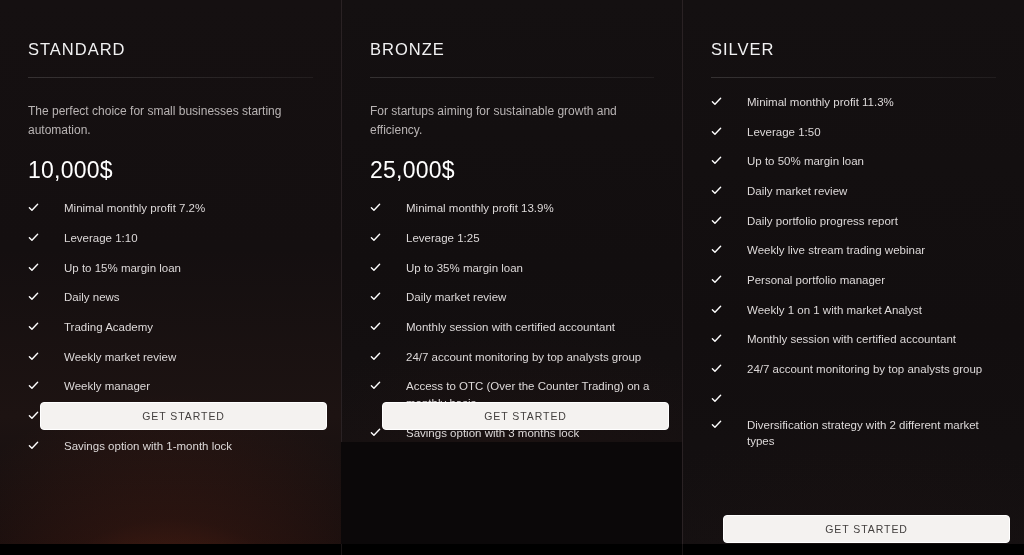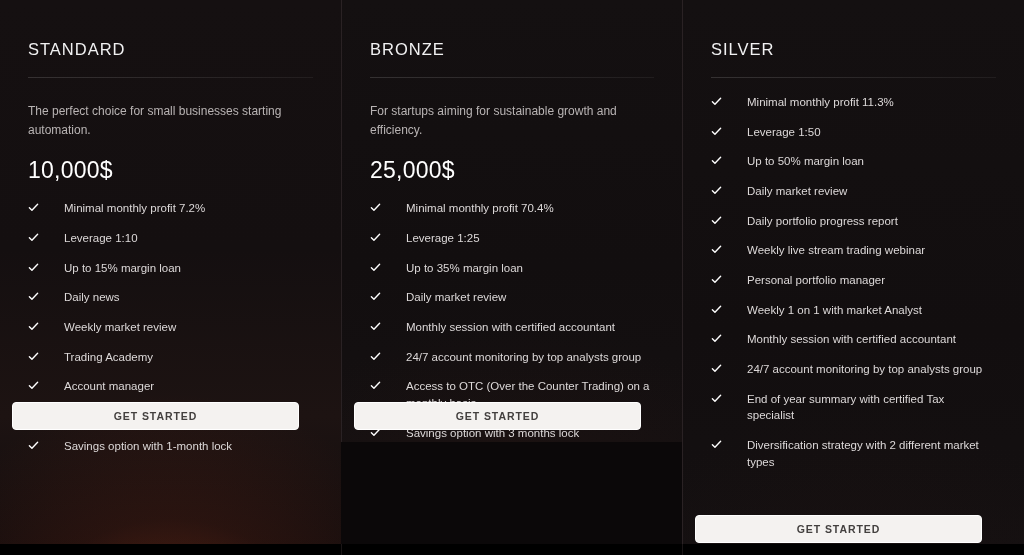"Minimal monthly profit 70.4%" span { text: 70.4% -> 13.9% }
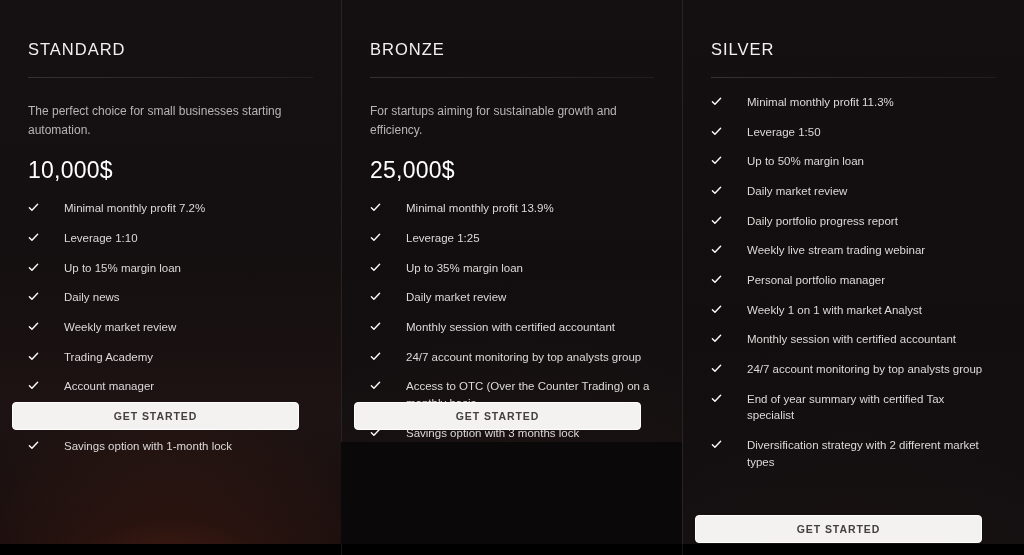"Weekly market review" li { order: before "Trading Academy" -> after "Trading Academy" }
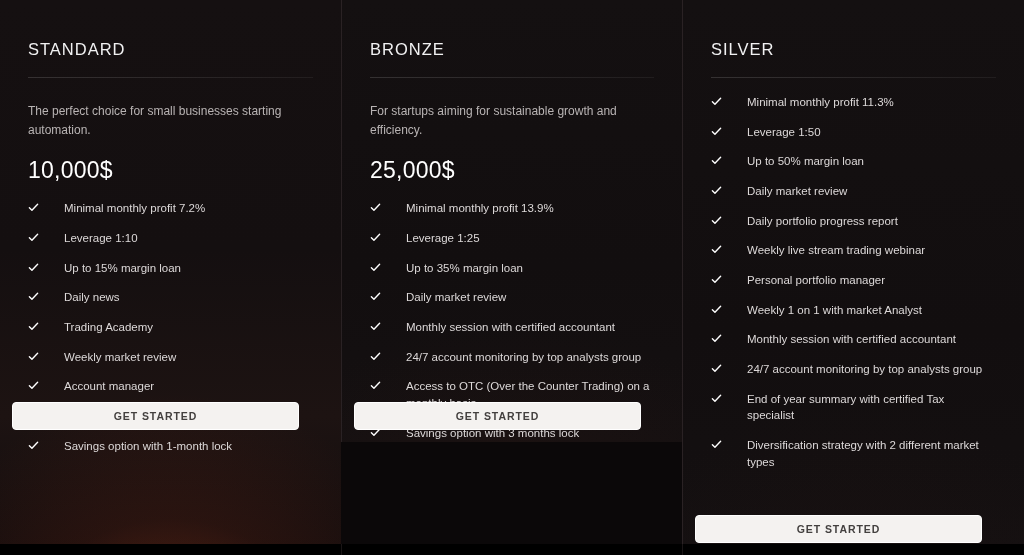"Account manager" span { text: Account -> Weekly }
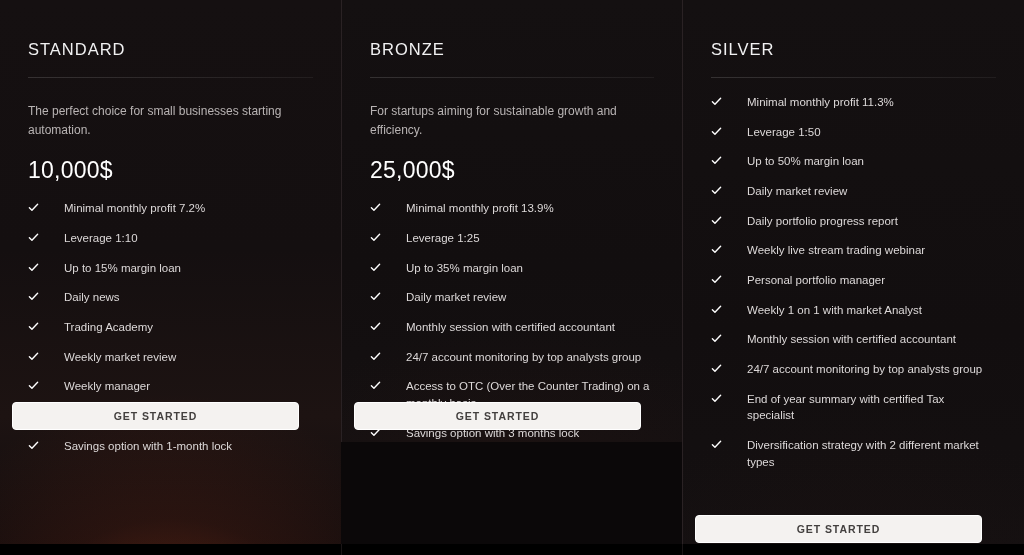"End of year summary with" span { html: <span>End of year summary with certified Tax specialist</span> -> none }
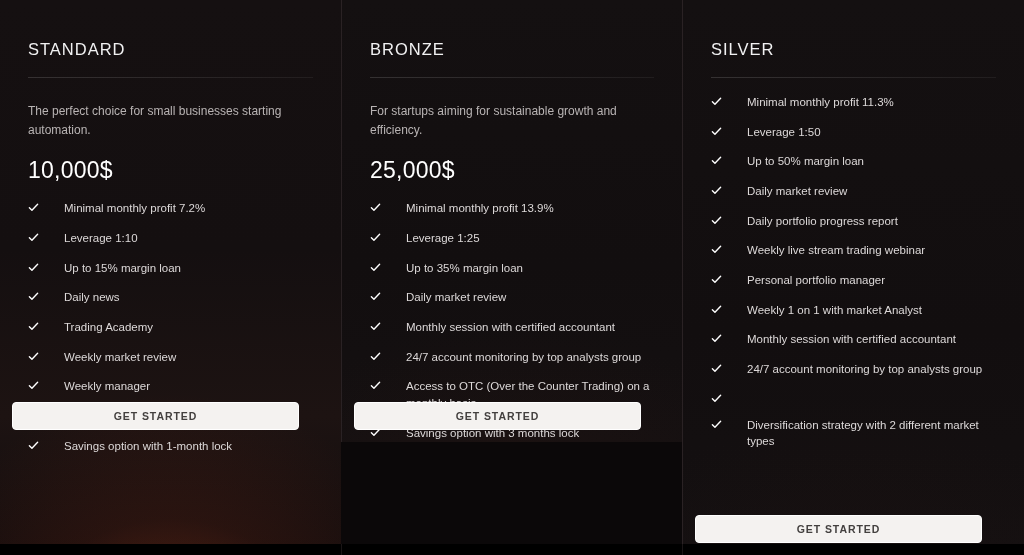"GET STARTED" .cta-wrap { font-weight: bold -> none; left: 12px -> 40px }
